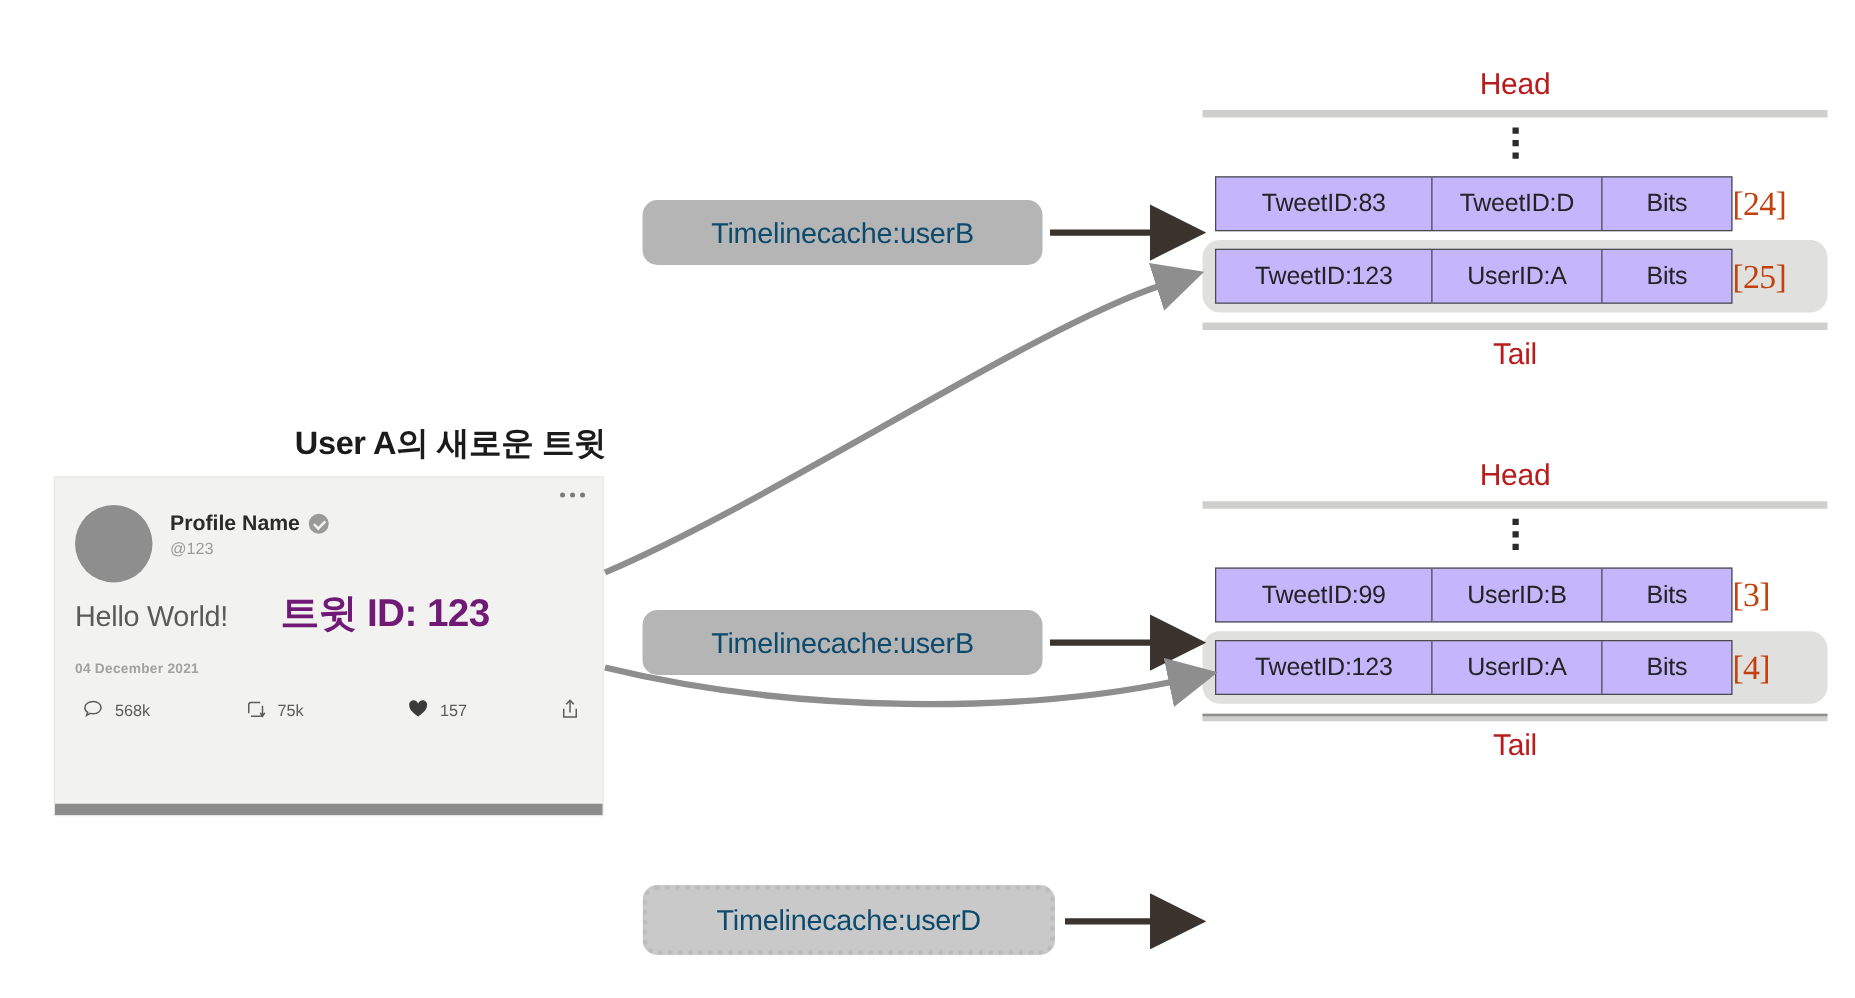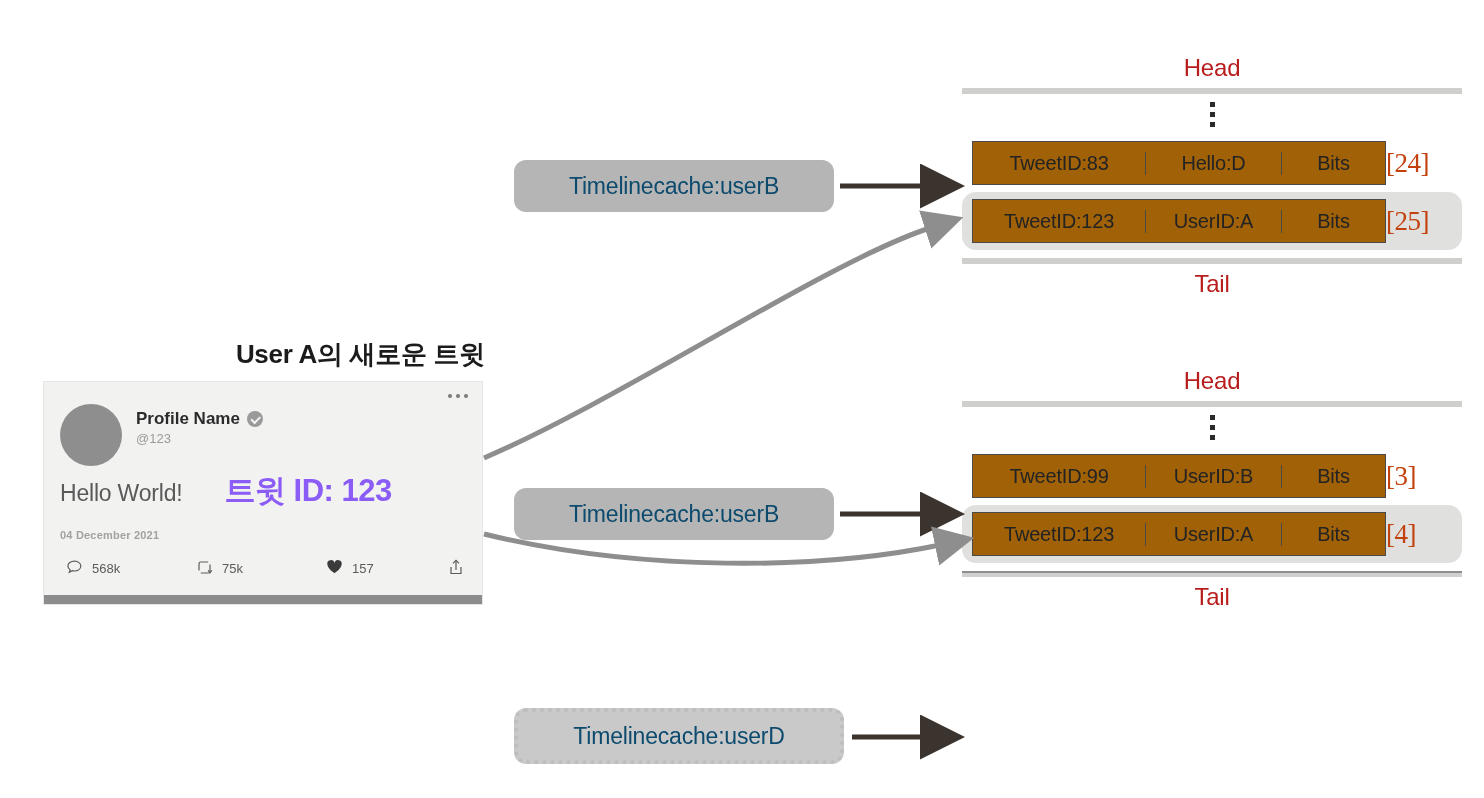"TweetID:83" .row-box { align-items: center -> none; background: #a16207 -> #c4b5fd }
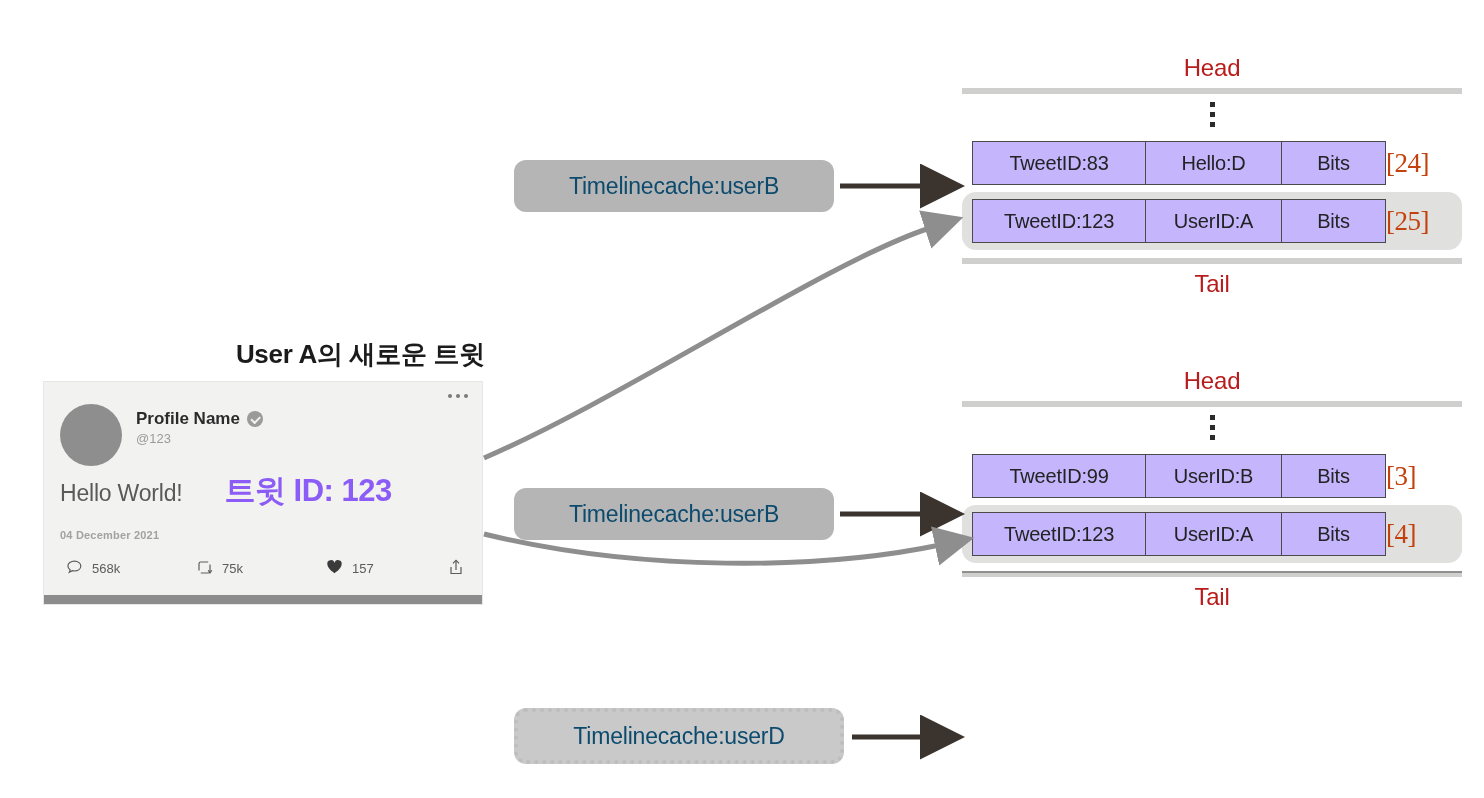"Hello:D" div.cell { text: Hello:D -> TweetID:D }
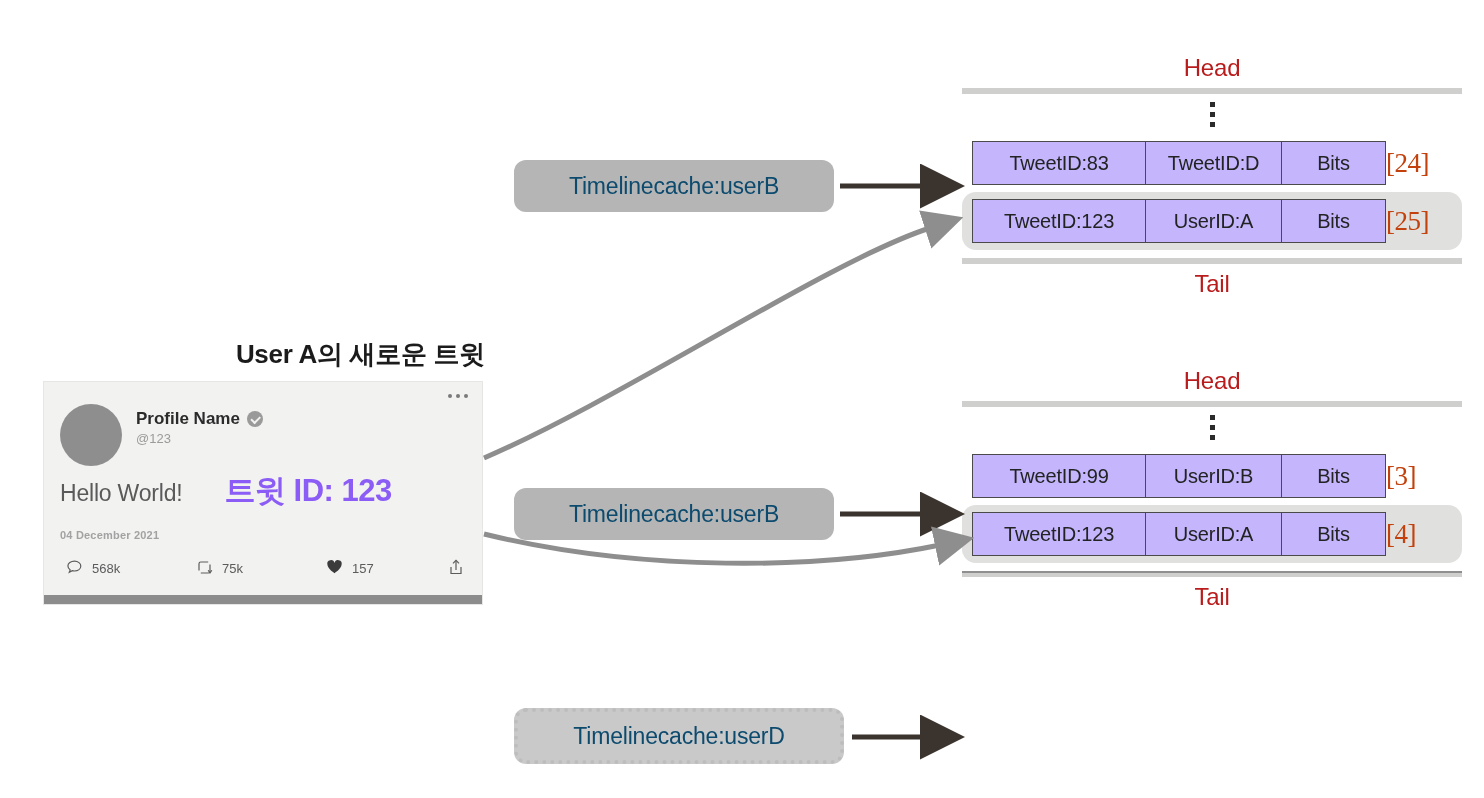"Profile Name" #tweet-card { height: 222px -> 270px }
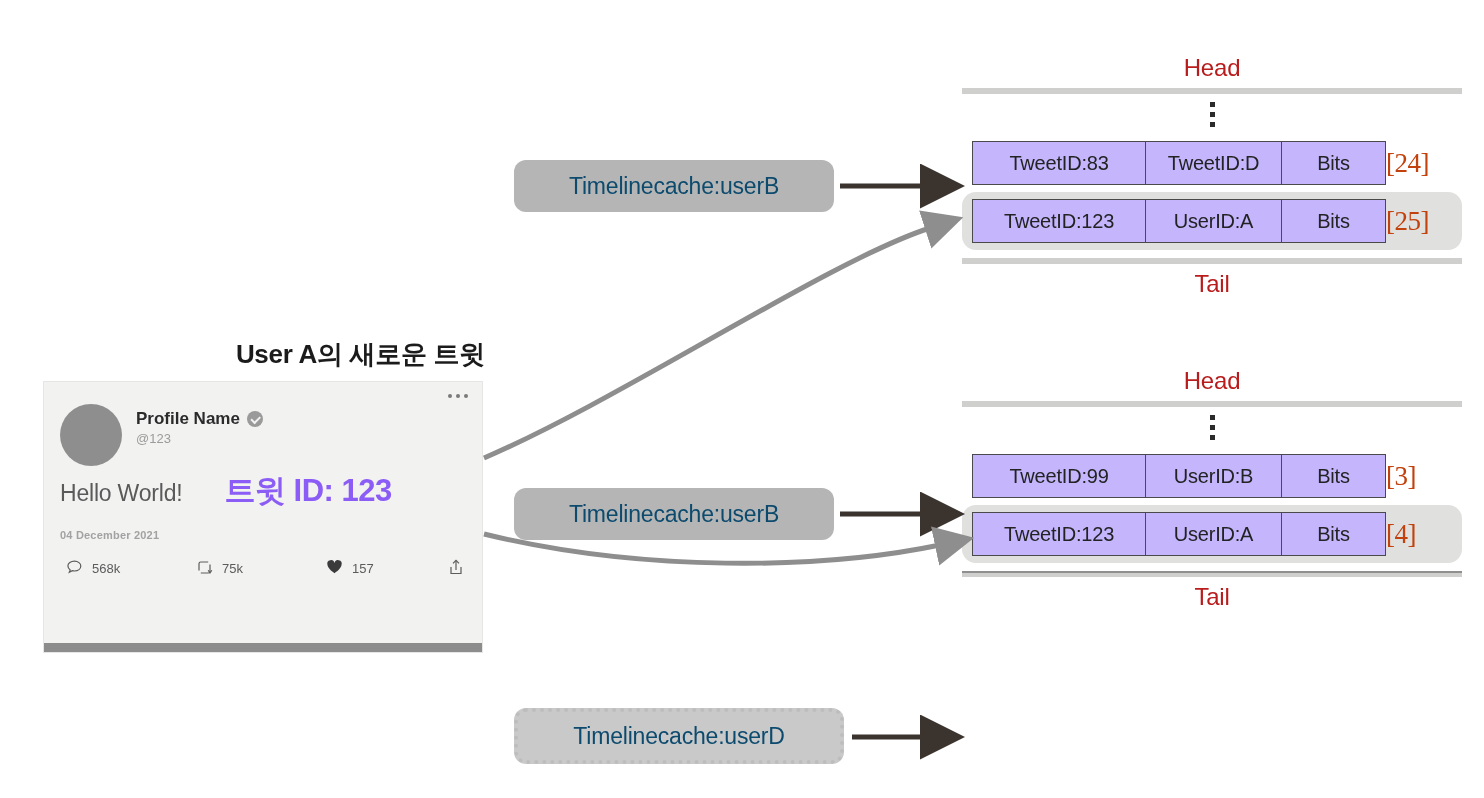"트윗 ID: 123" #tweet-id-label { color: #8b5cf6 -> #701a75 }
